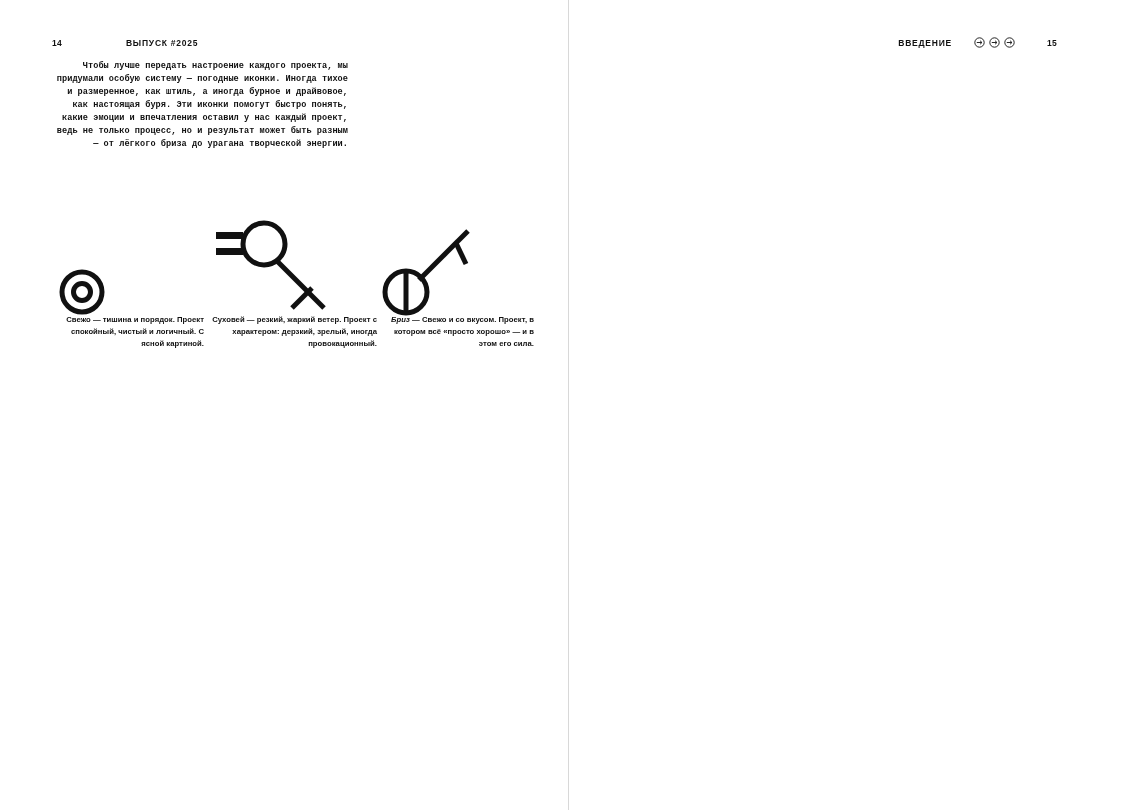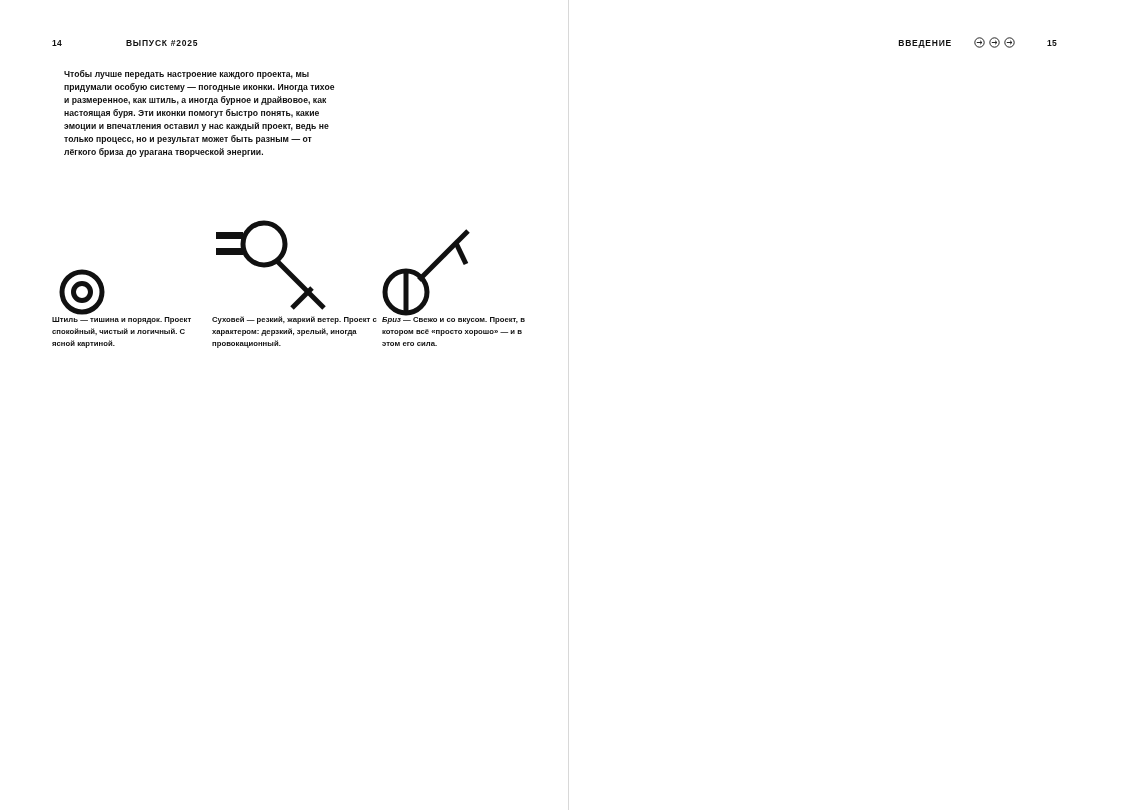"14" .page-left { text-align: none -> right }
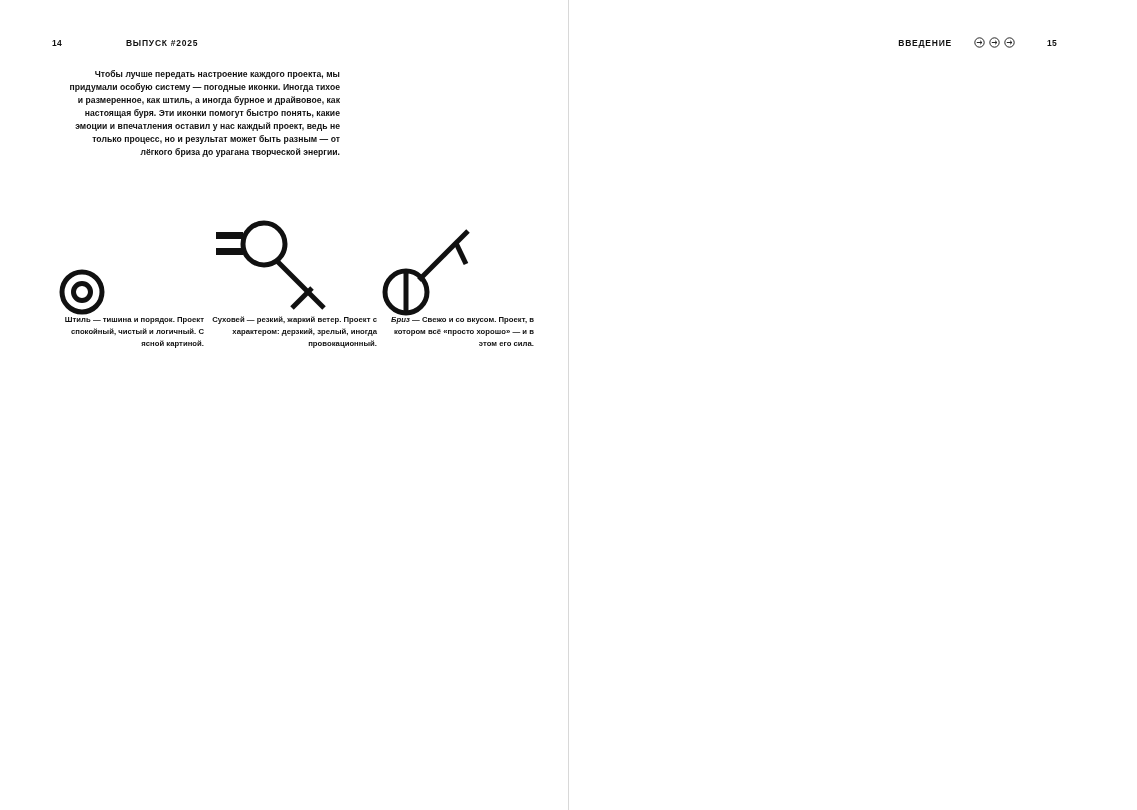"Чтобы лучше передать настроение каждого" .intro p { font-family: none -> Liberation Mono, monospace; margin: 12px -> 4px }
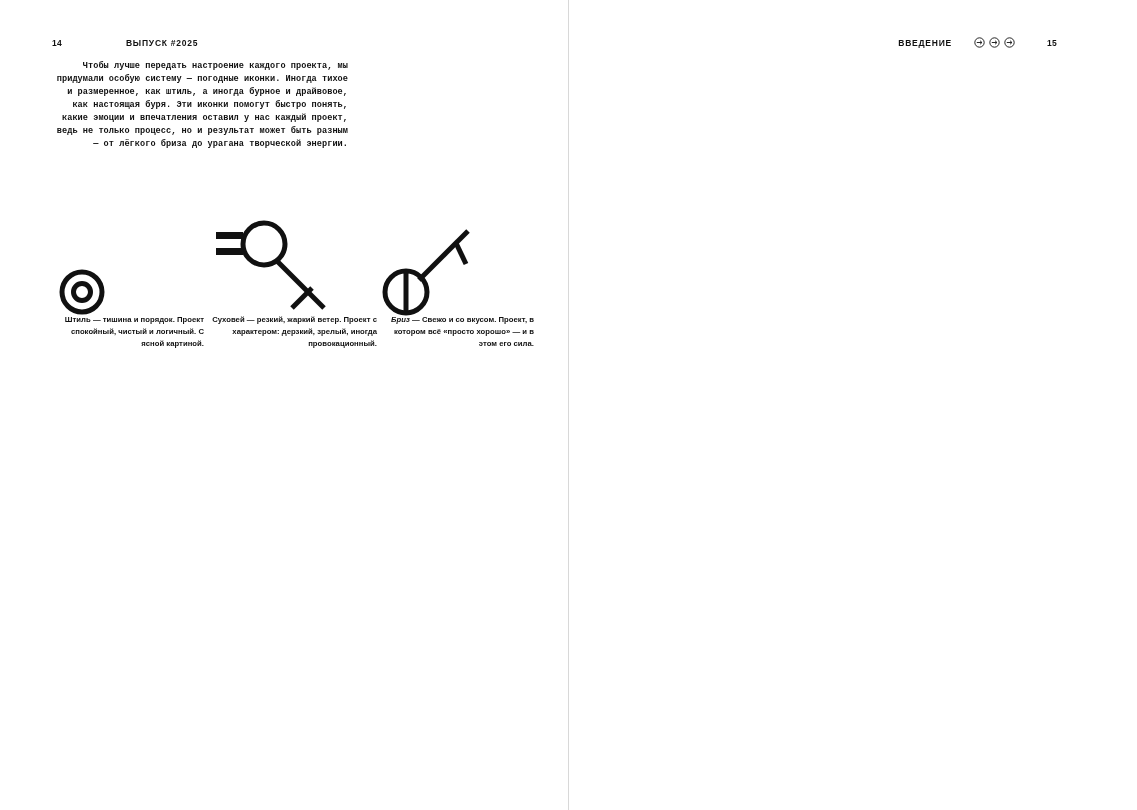"Штиль" span.term { text: Штиль -> Свежо }
